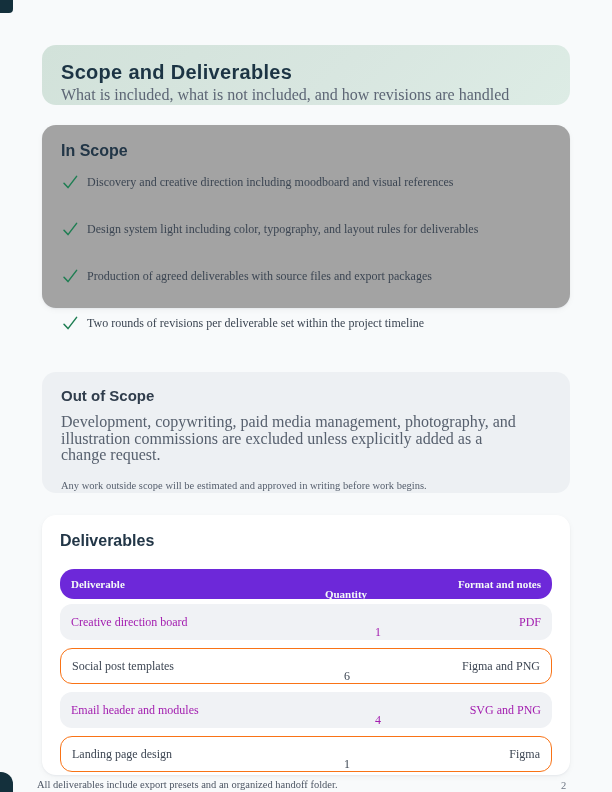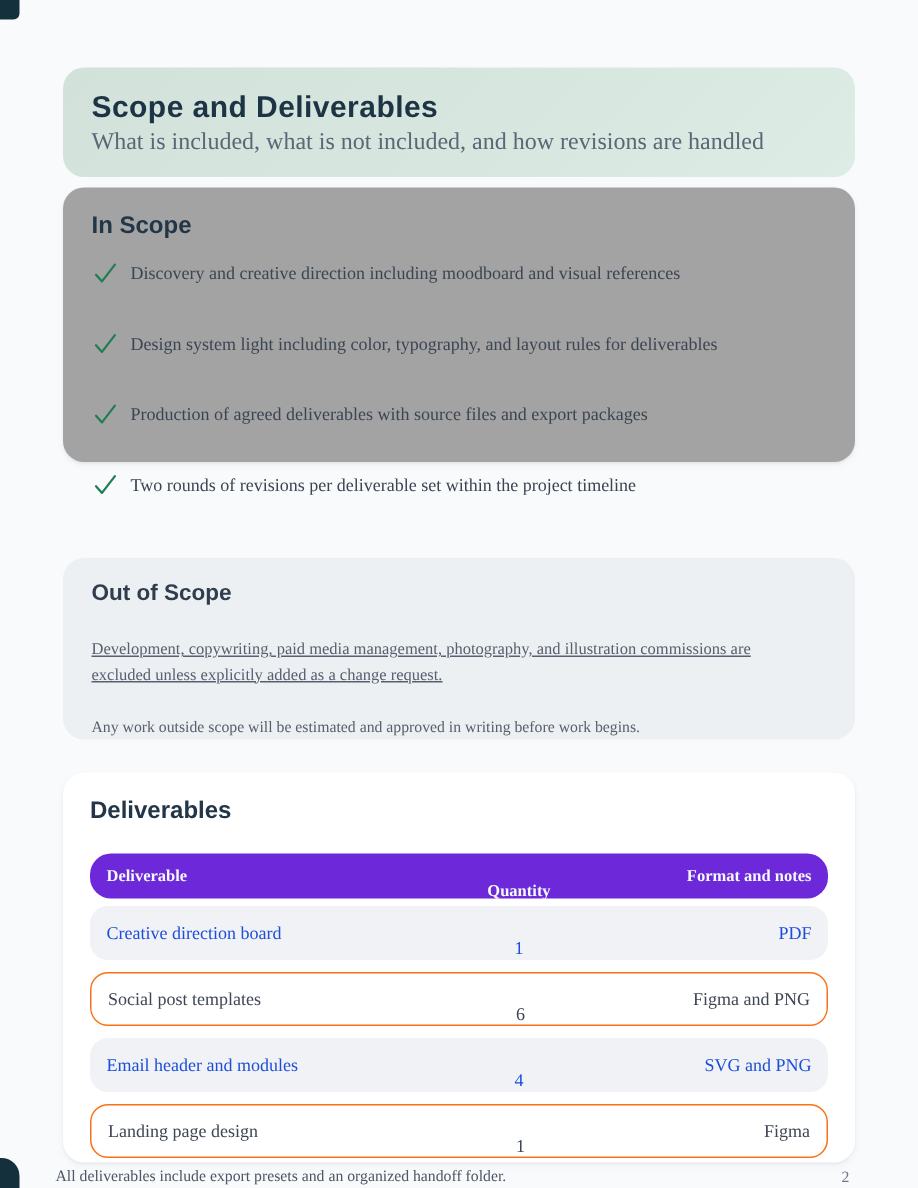"Scope and Deliverables" .header-card { height: 73px -> 60px }
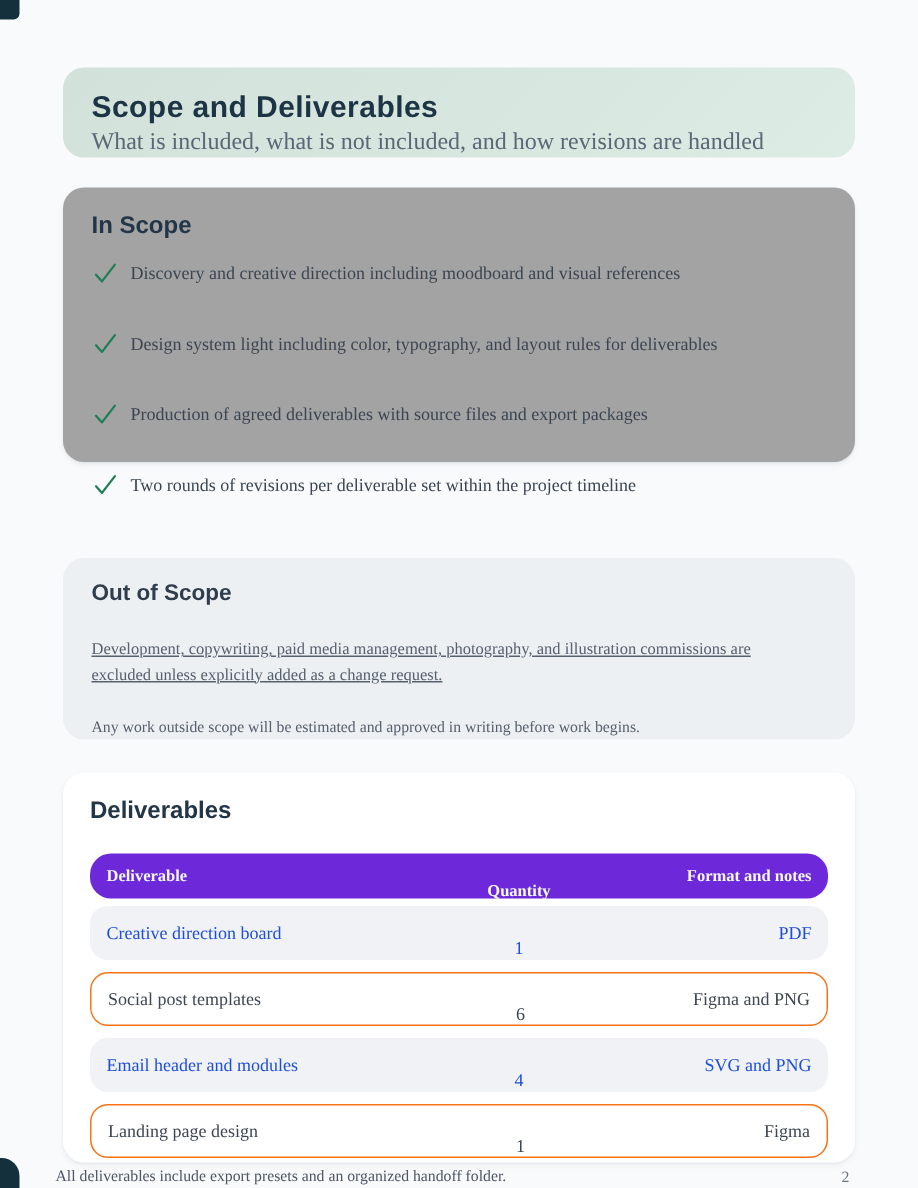"Development, copywriting, paid media" .oos-body { font-size: 11px -> 16px; margin-top: 20px -> 9px; text-decoration: underline -> none }
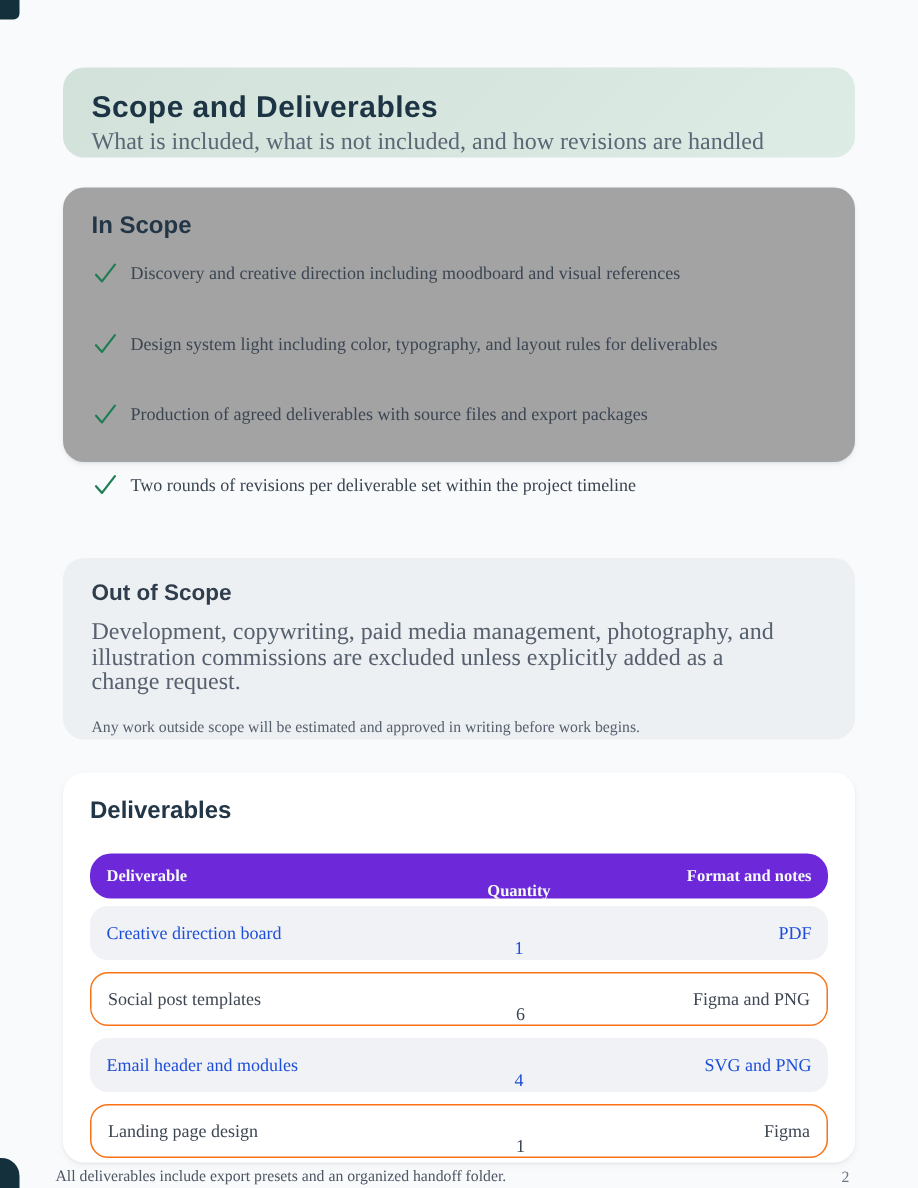"Creative direction board" .tbl-row.gray { color: #1d4ed8 -> #a21caf; gap: none -> 32px }
